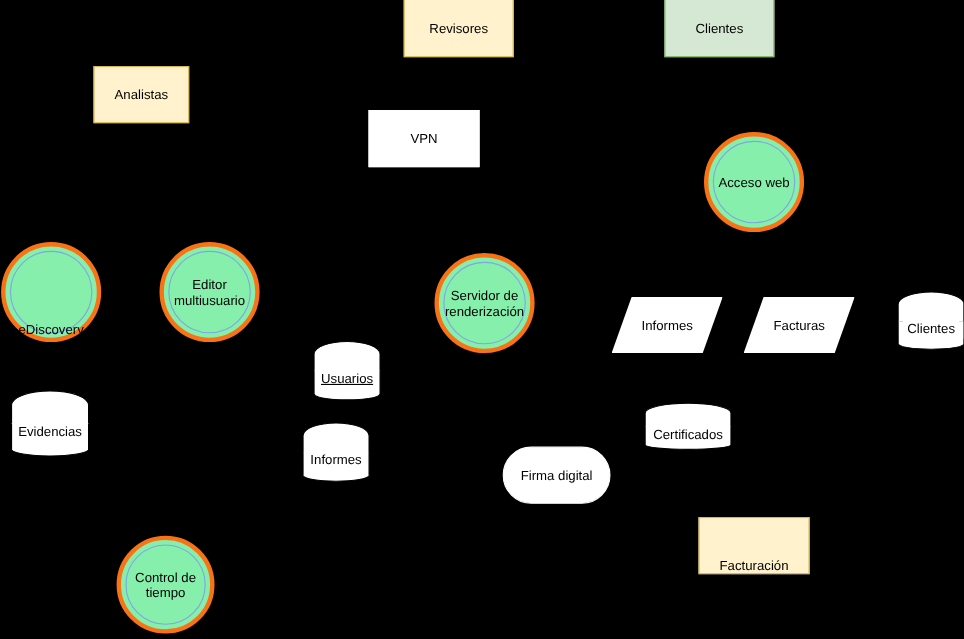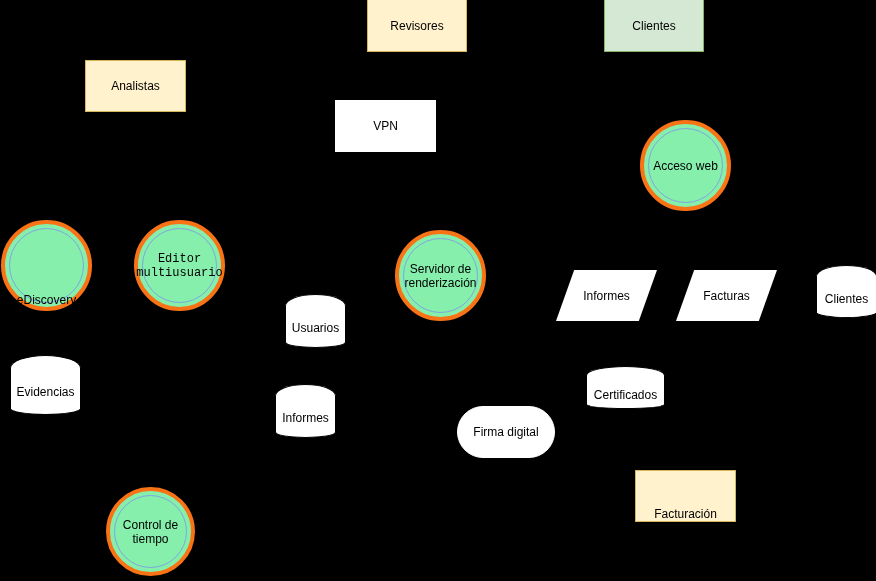"Analistas" div.node { width: 101px -> 87px }
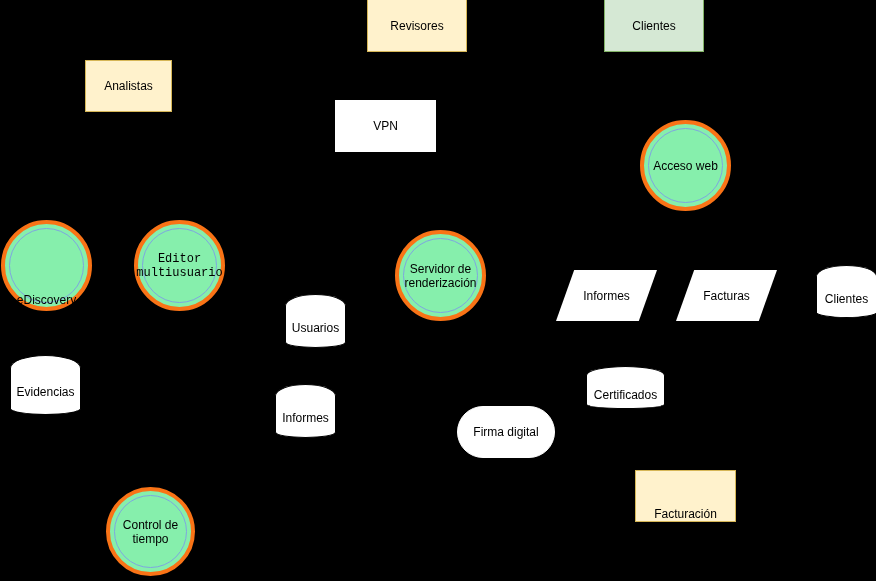"Editor" div.node { font-family: Liberation Mono, monospace -> none; left: 134px -> 145px }
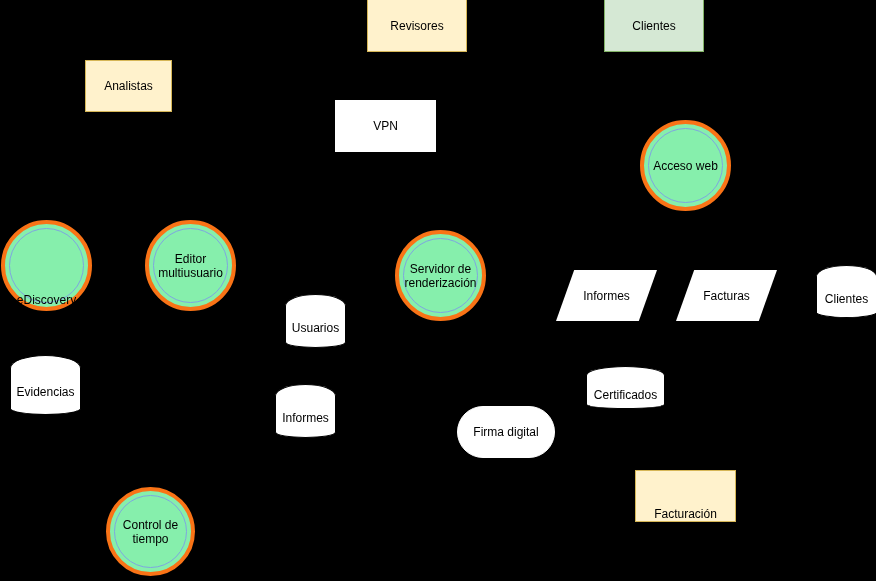"Usuarios" div.node { text-decoration: none -> underline; top: 294px -> 310px }
